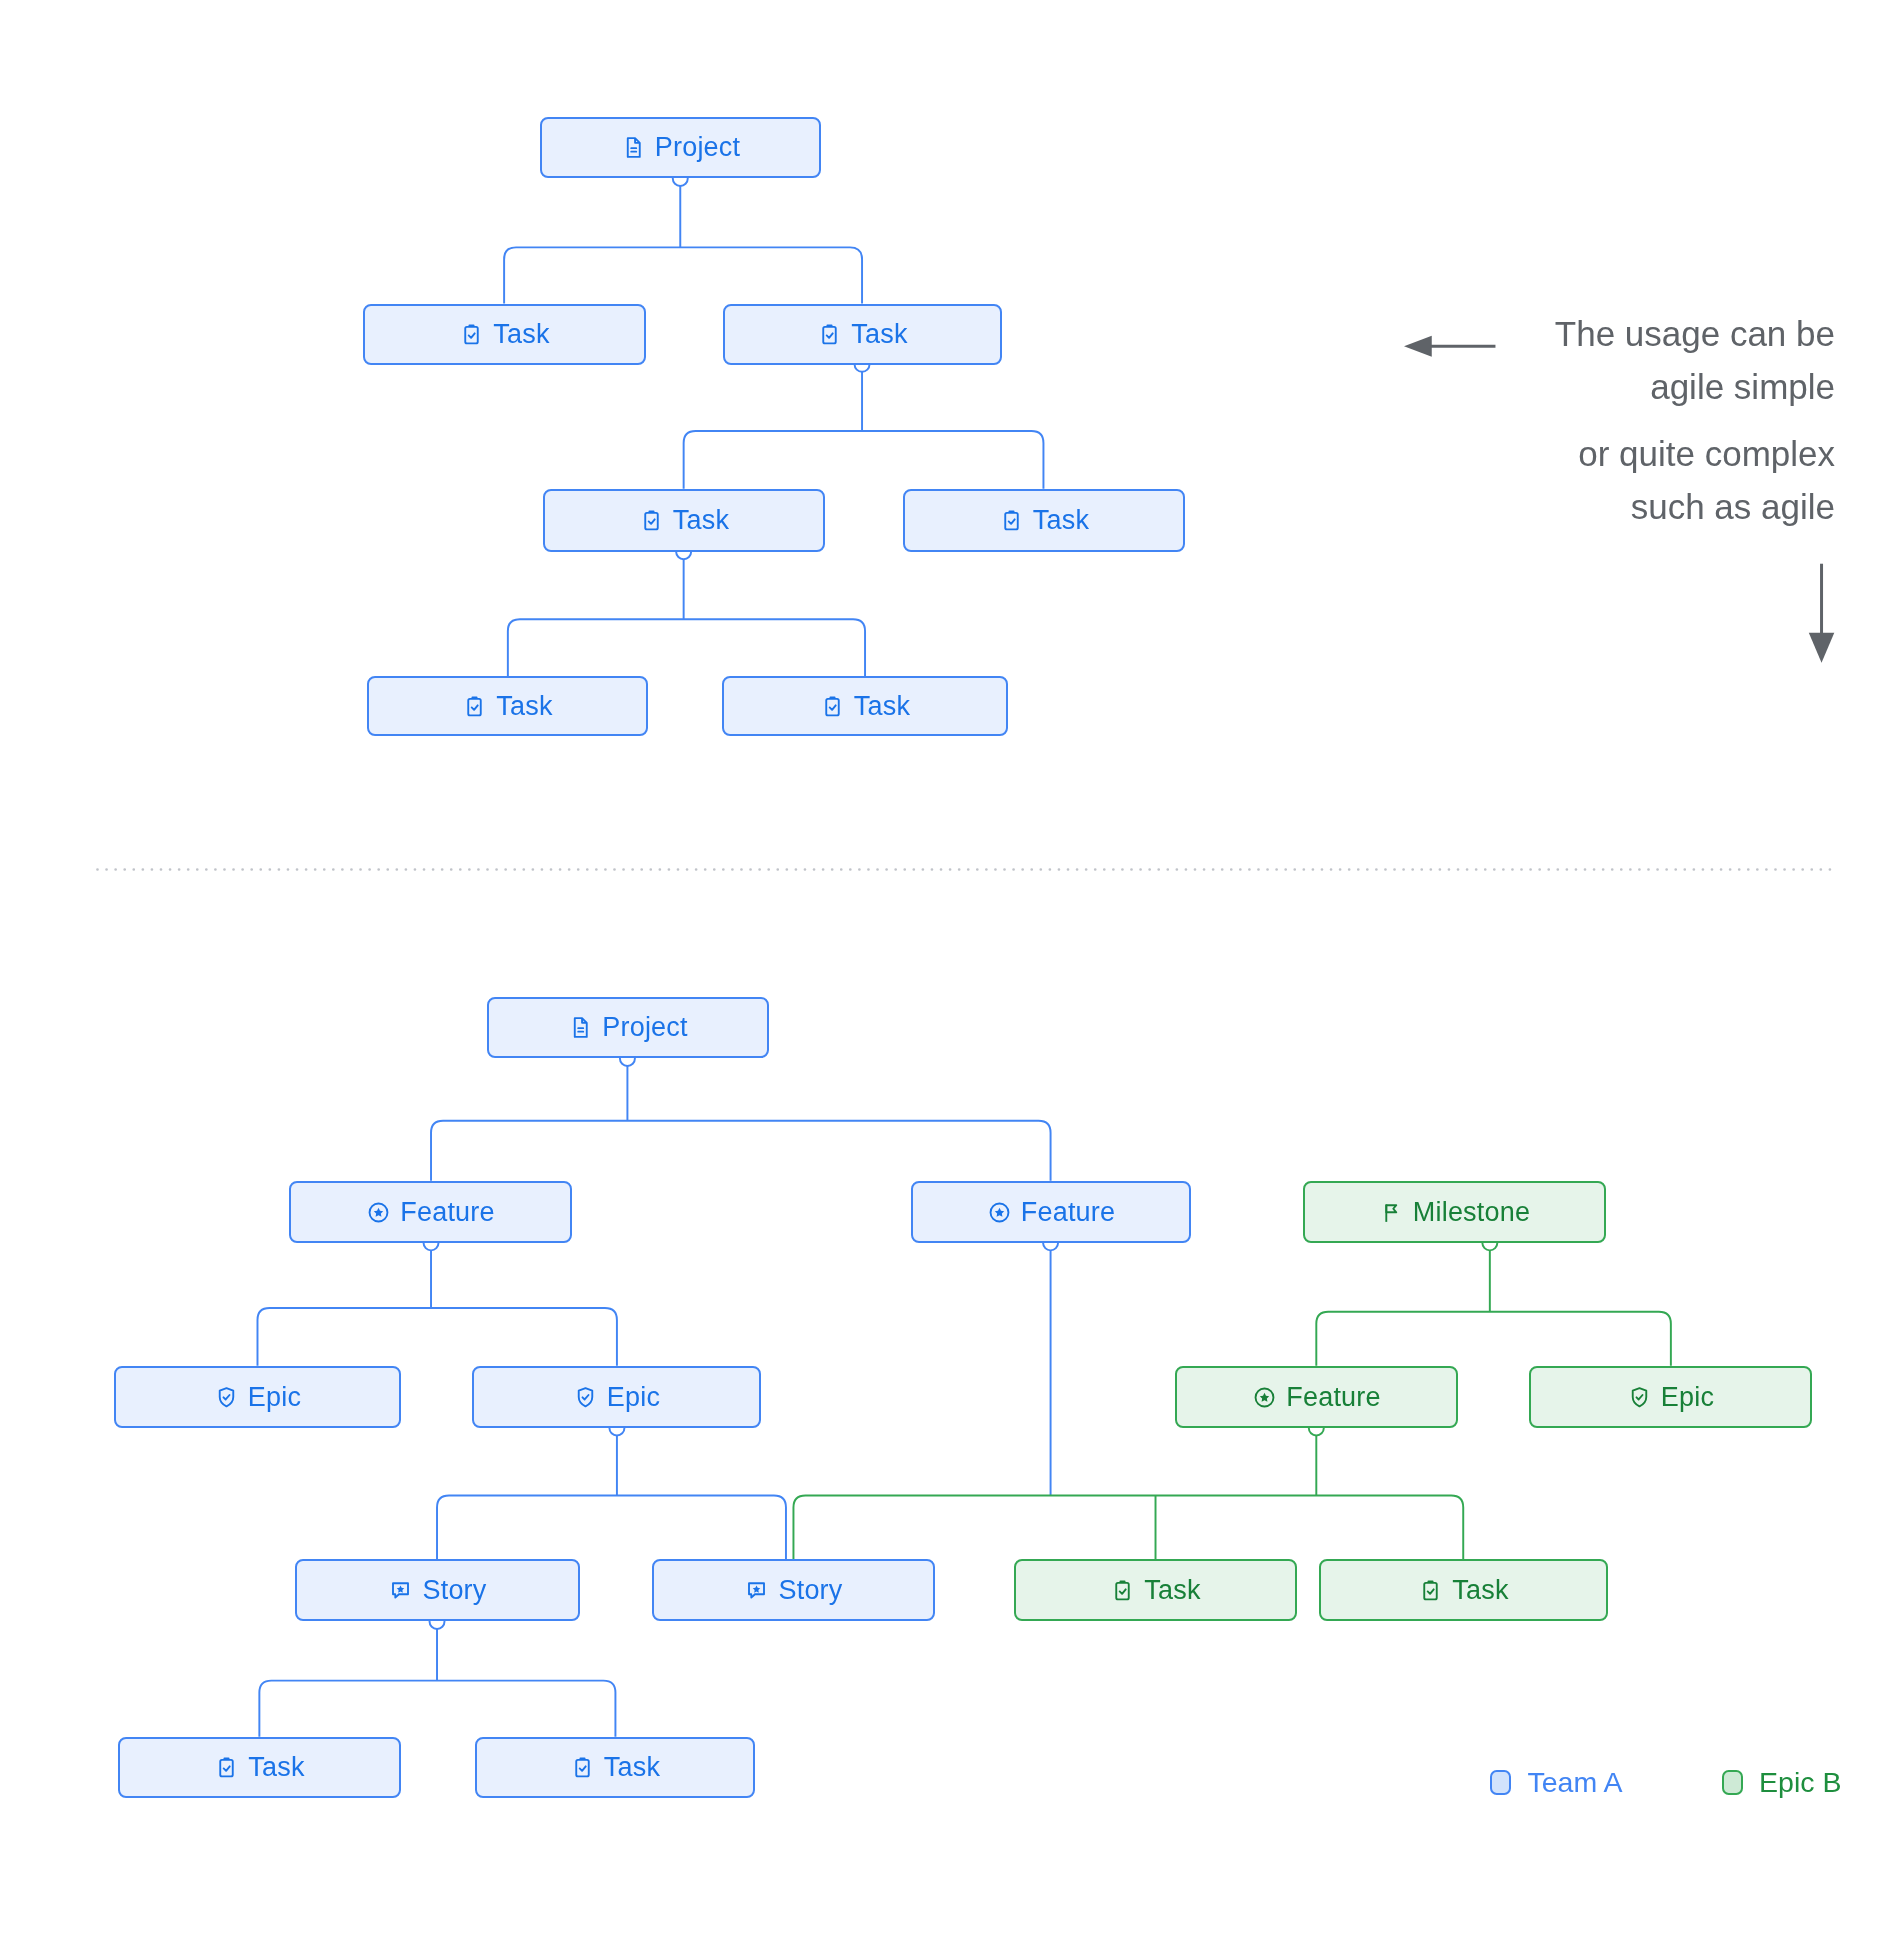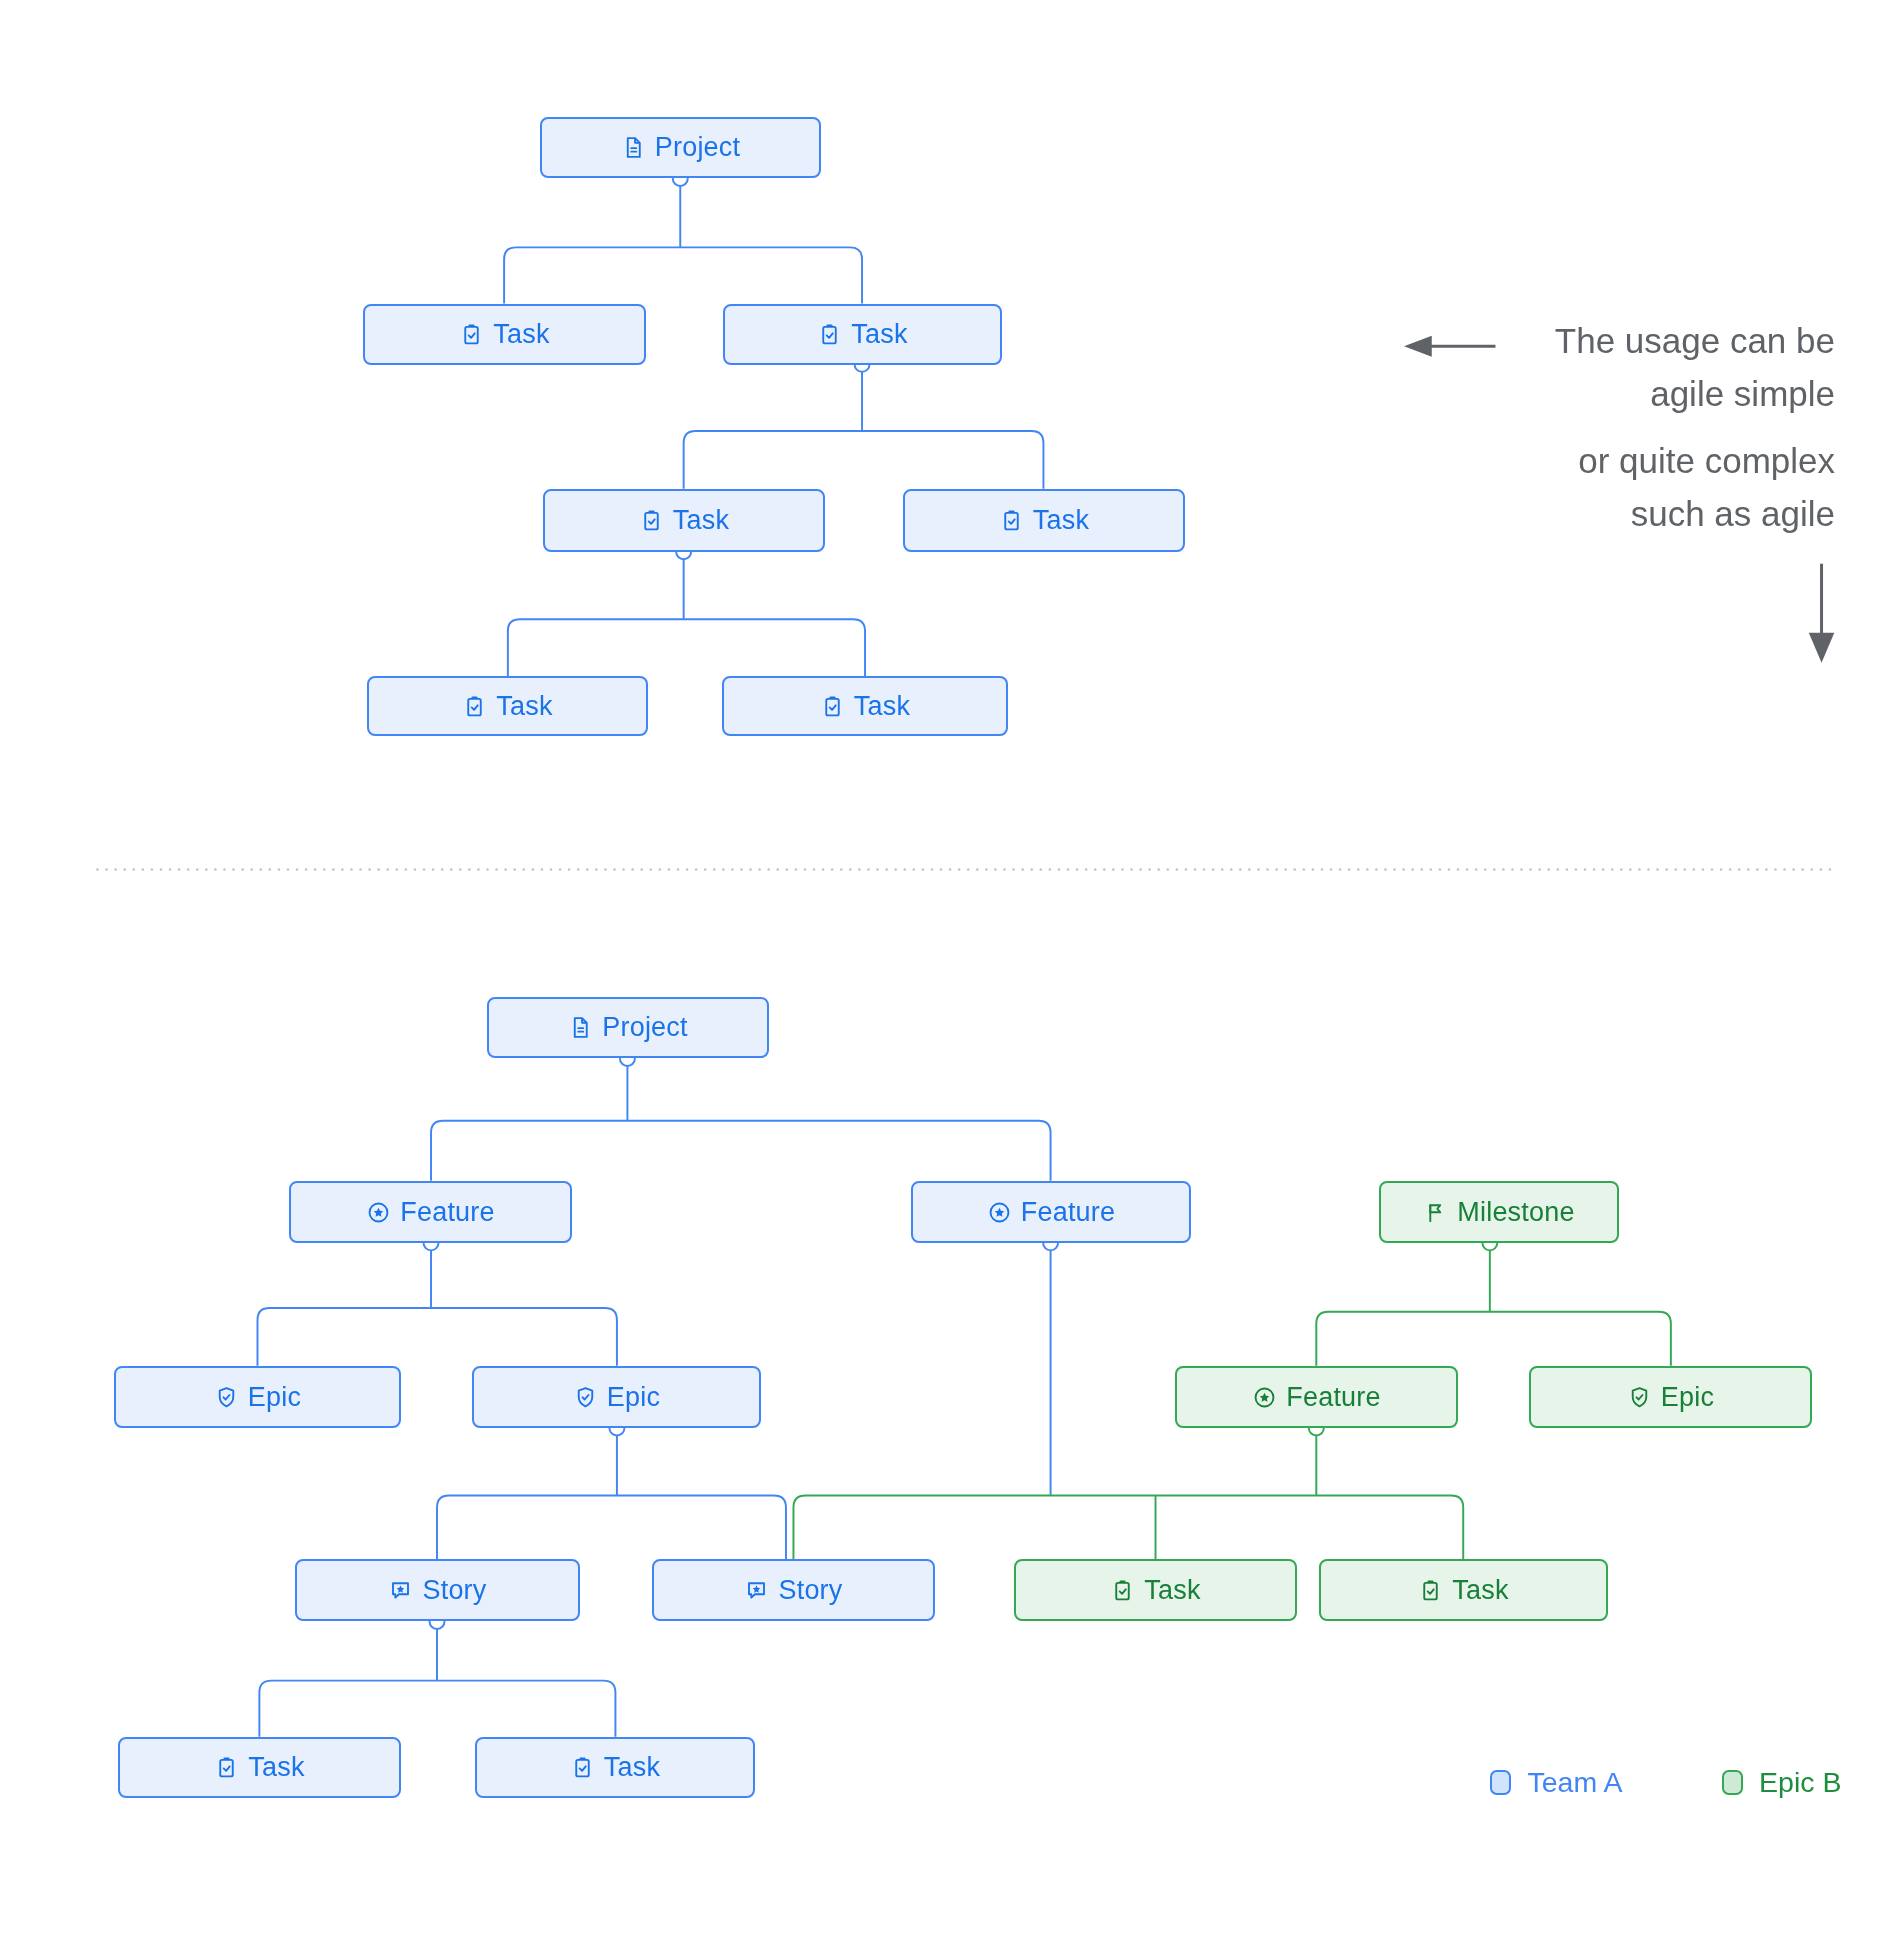"The usage can be" .annotation { top: 315px -> 308px }
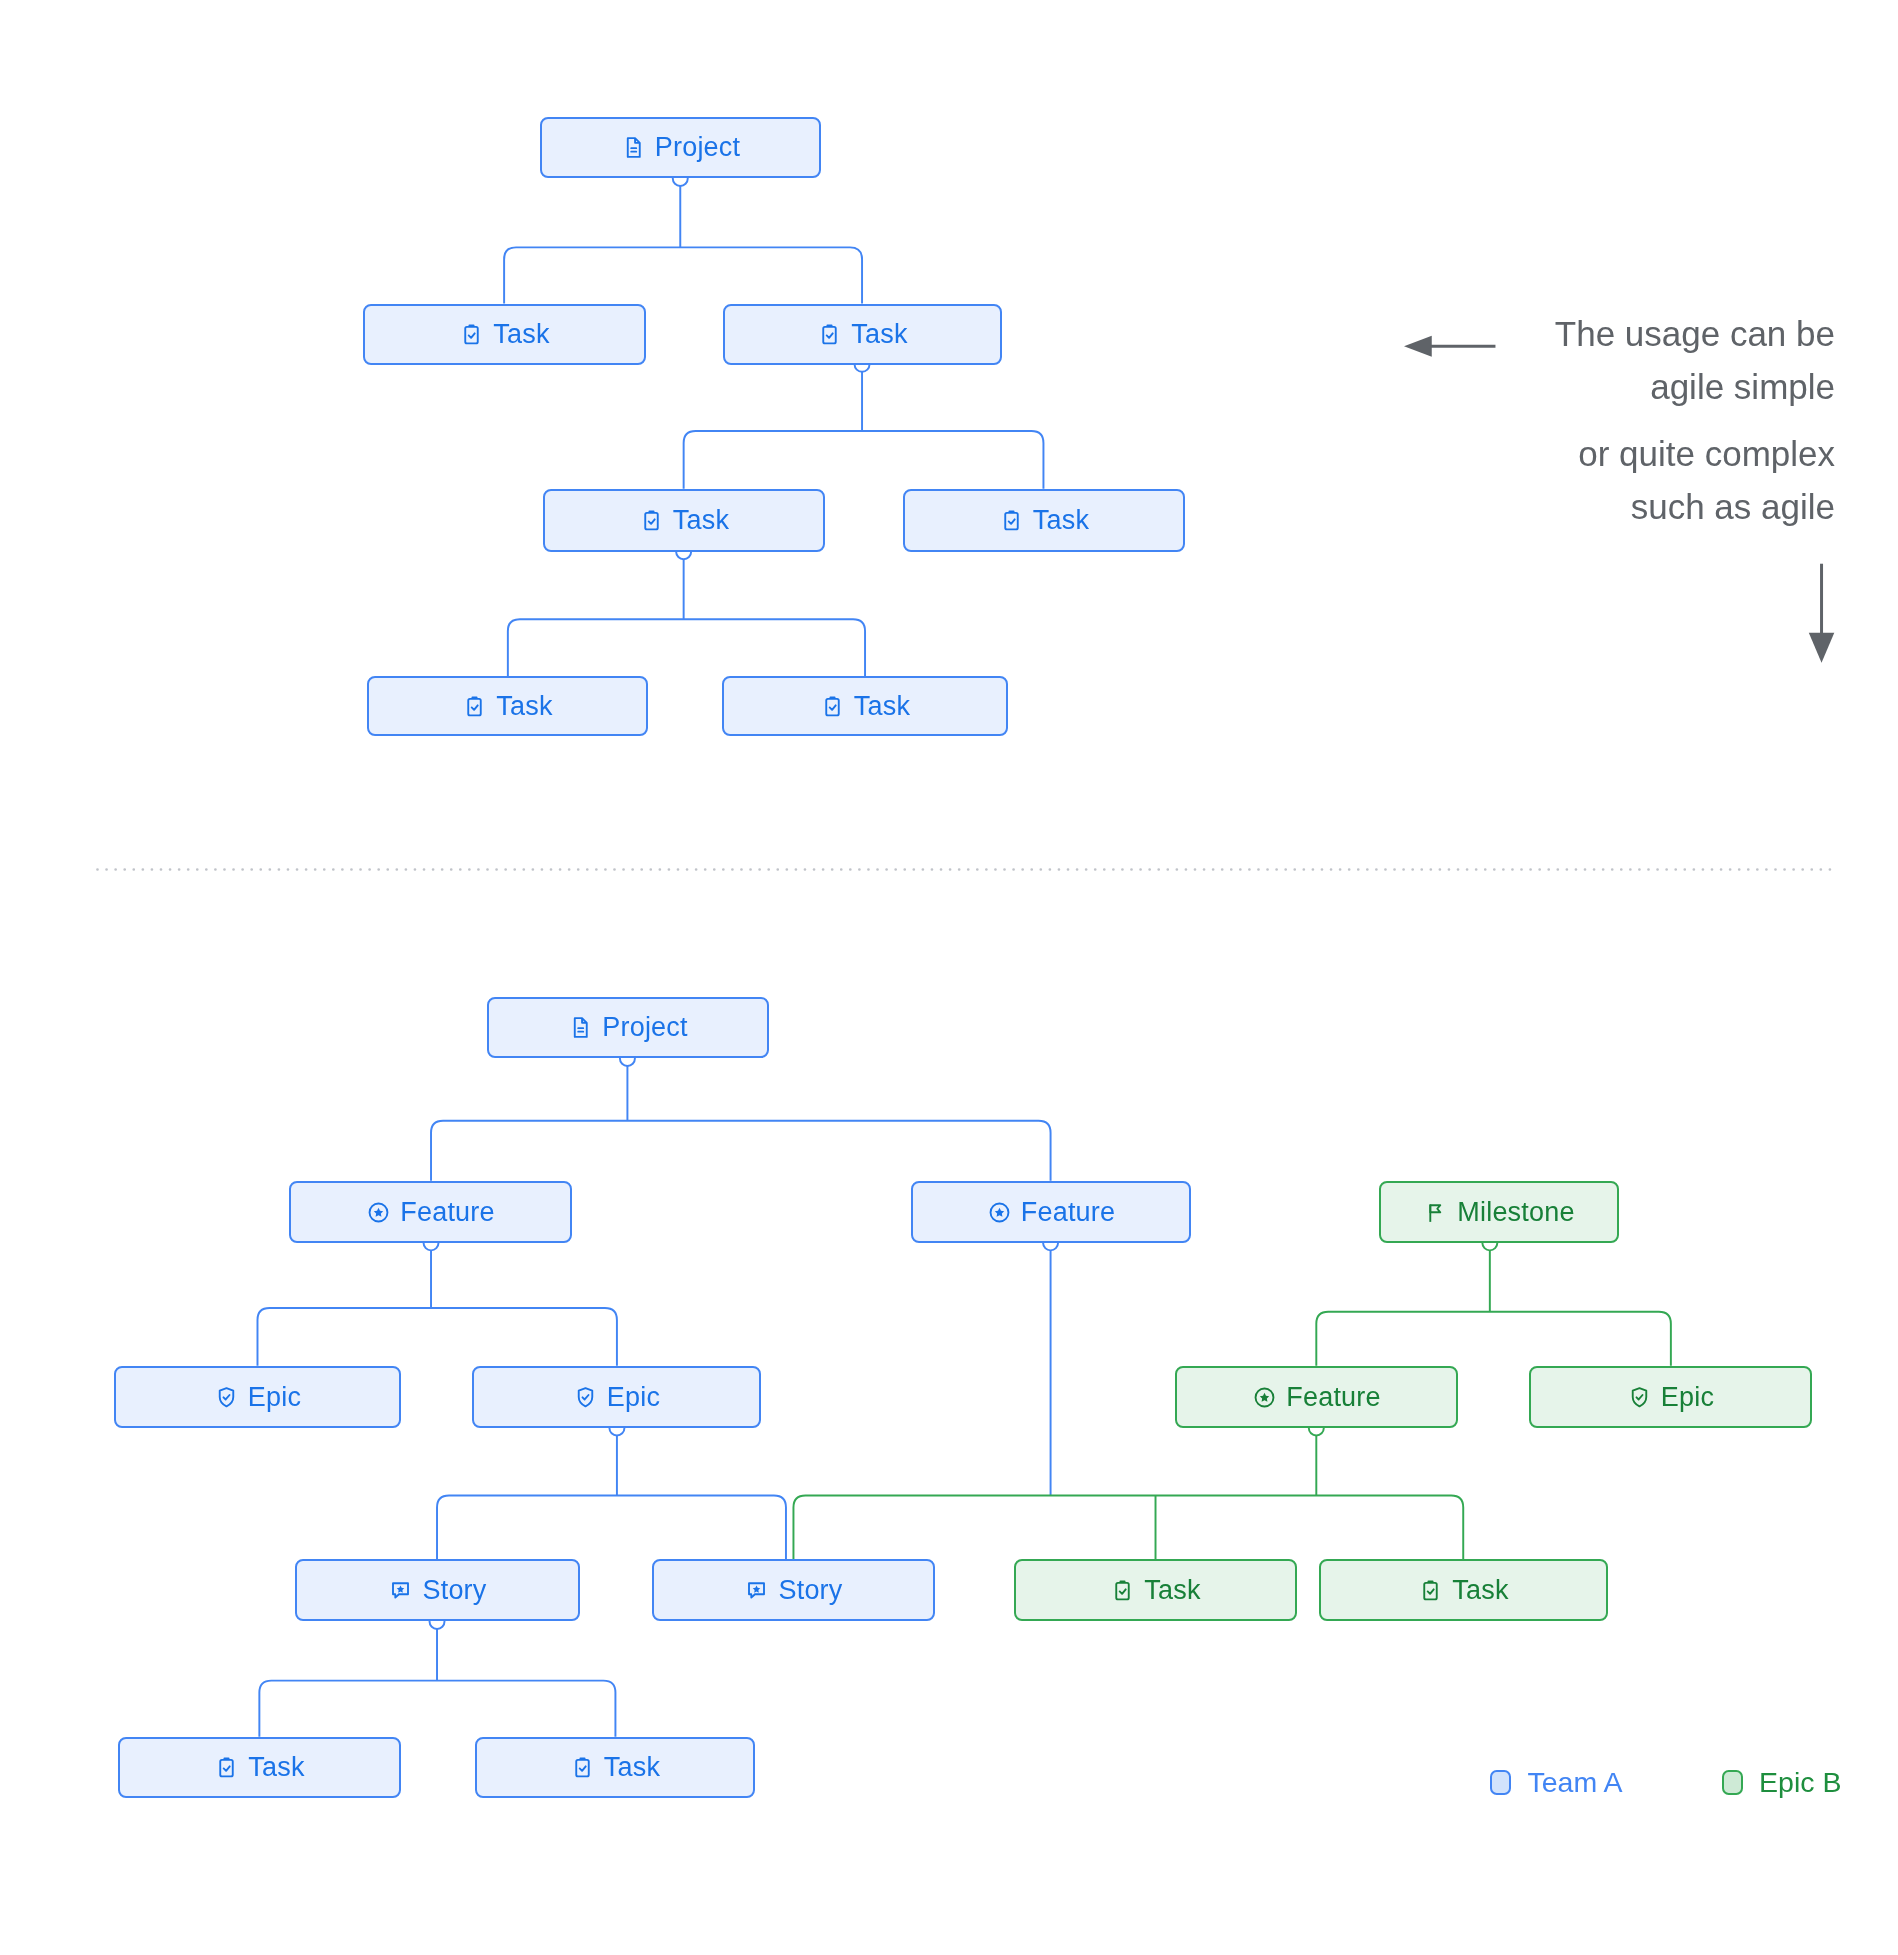"Milestone" div.node { left: 1379px -> 1303px; width: 240px -> 303px }
